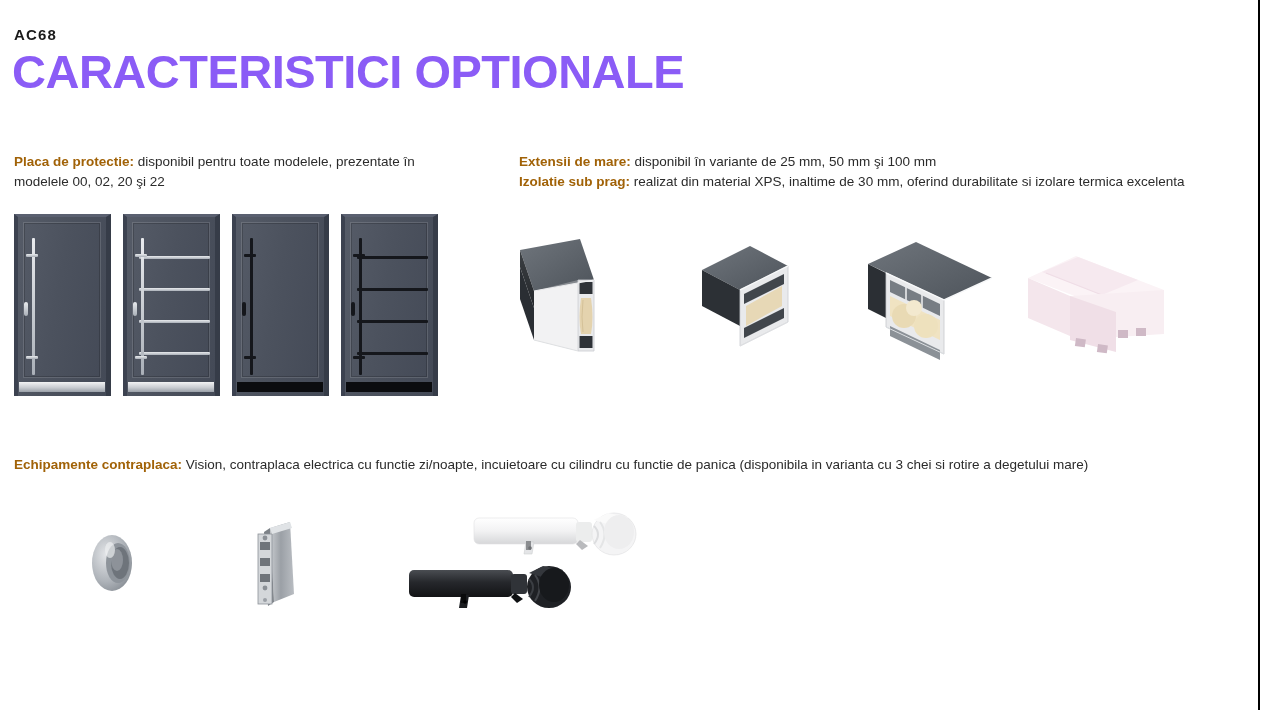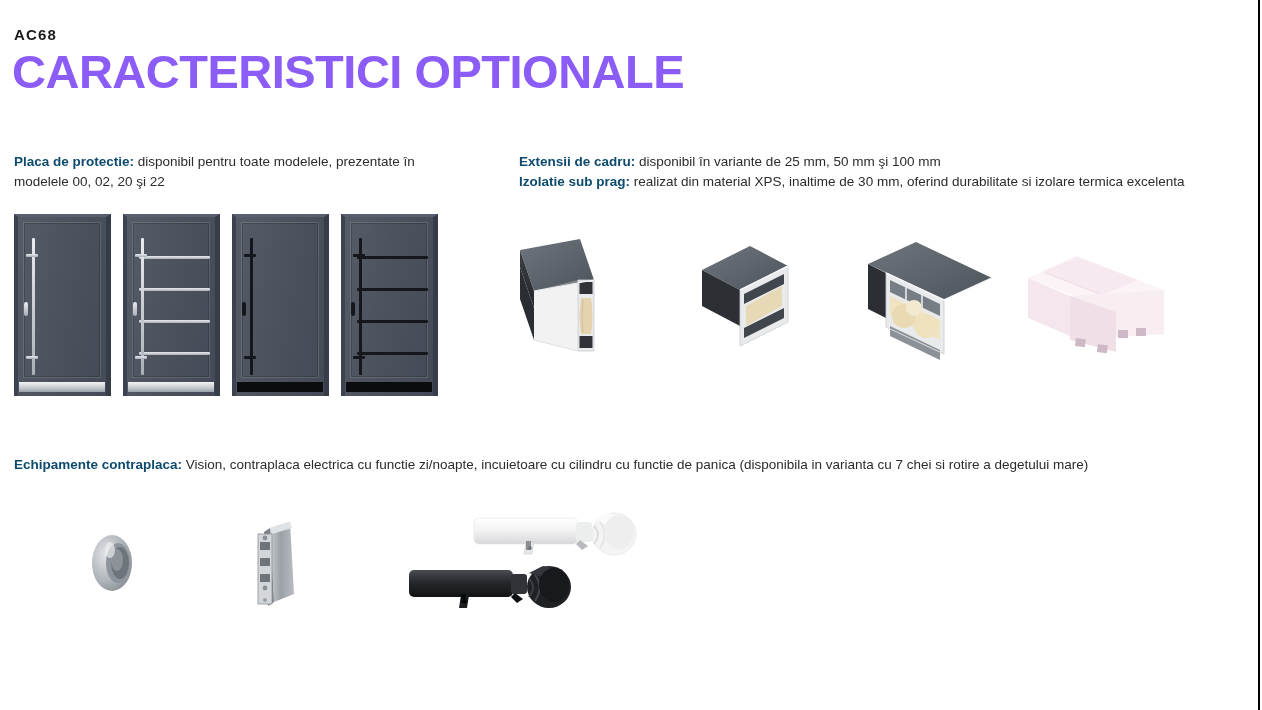"Placa de protectie:" .copy b { color: #0c4a6e -> #a16207 }
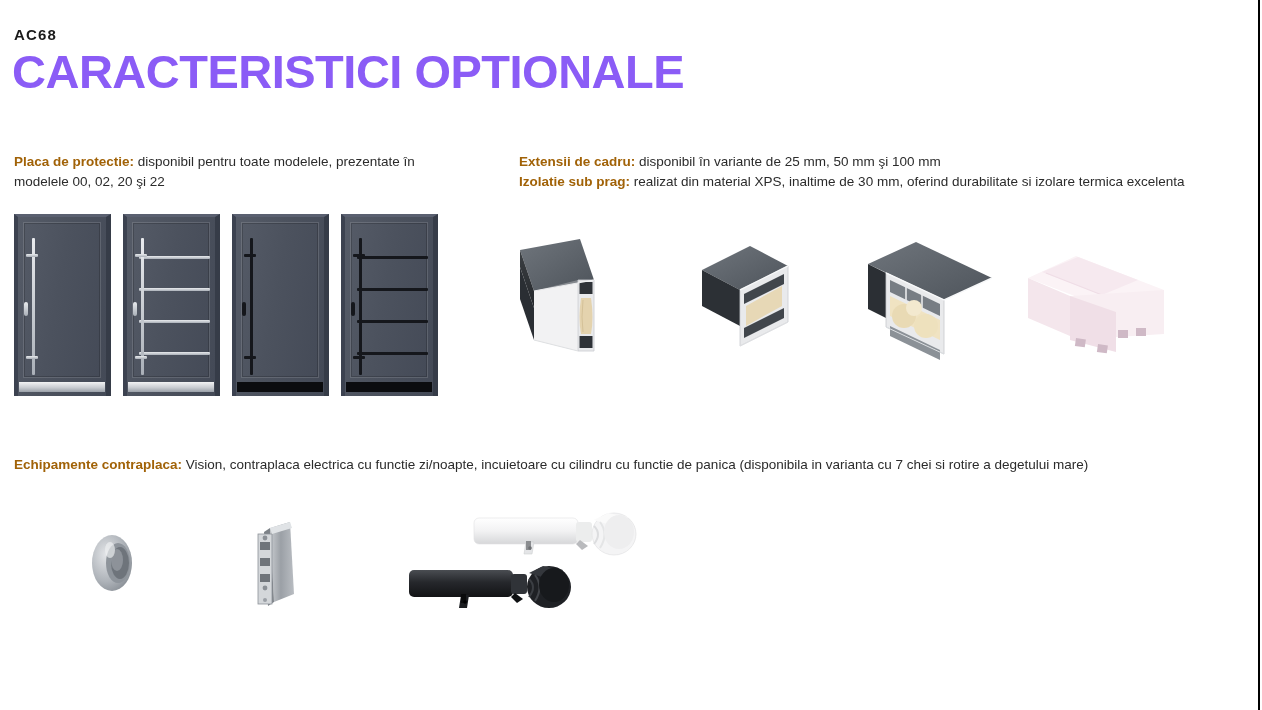"Extensii de cadru:" b { text: cadru -> mare }
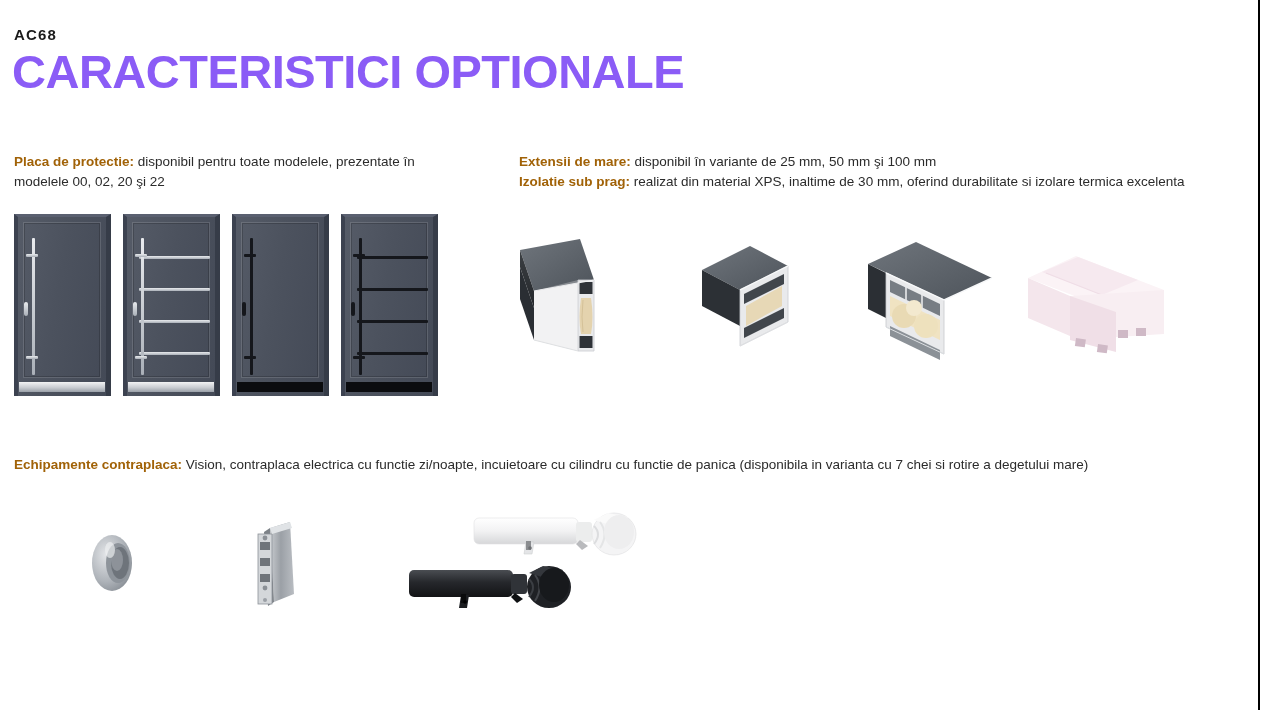"Vision, contraplaca electrica cu functie" span { text: 7 -> 3 }
